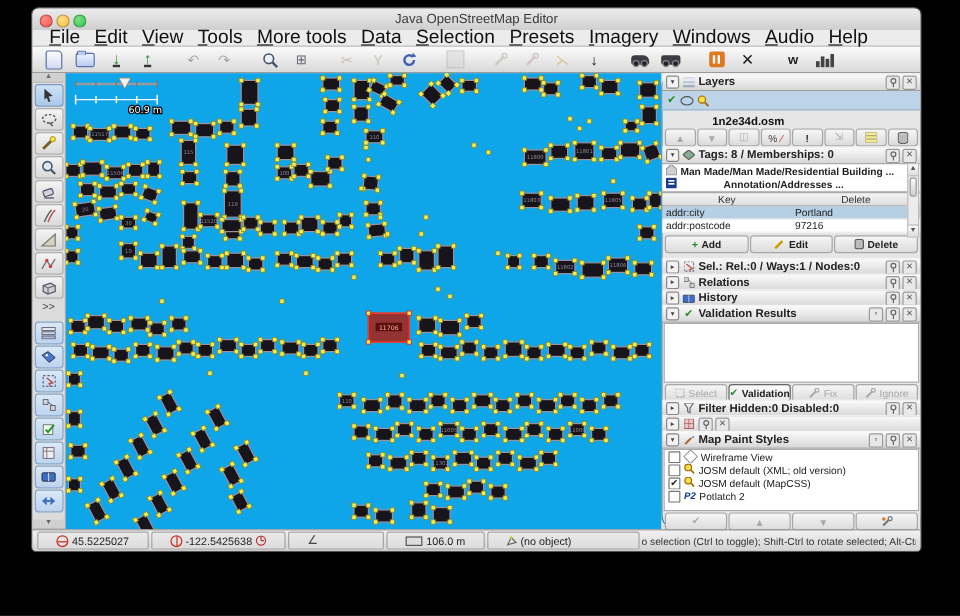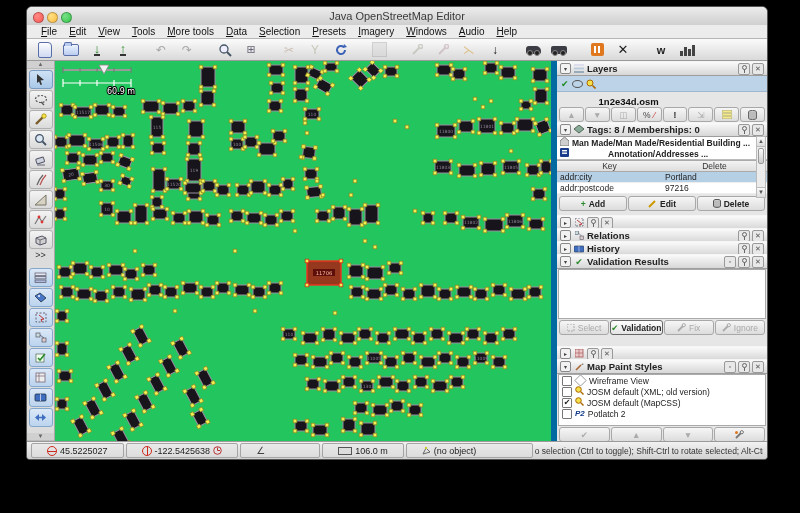"File" .menu-item { font-size: 10px -> 16px }
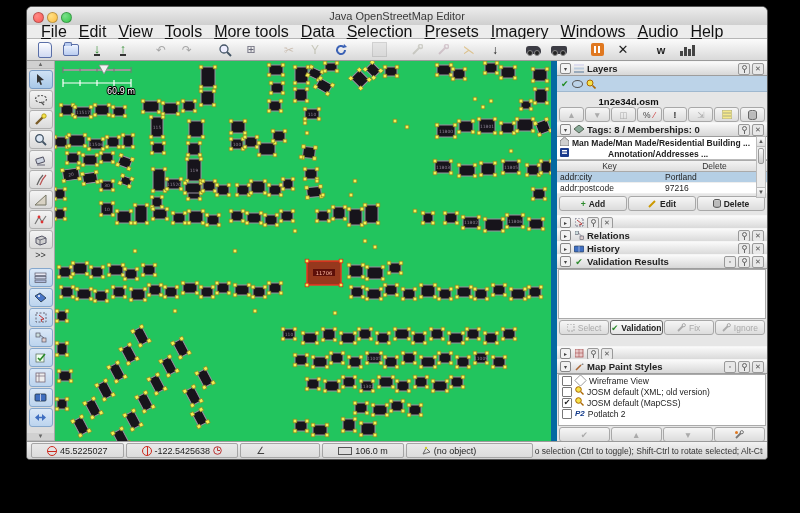"Layers" #rightpanel { border-left: 6px solid #0369a1 -> 1px solid #0369a1; border-radius: none -> 12px }
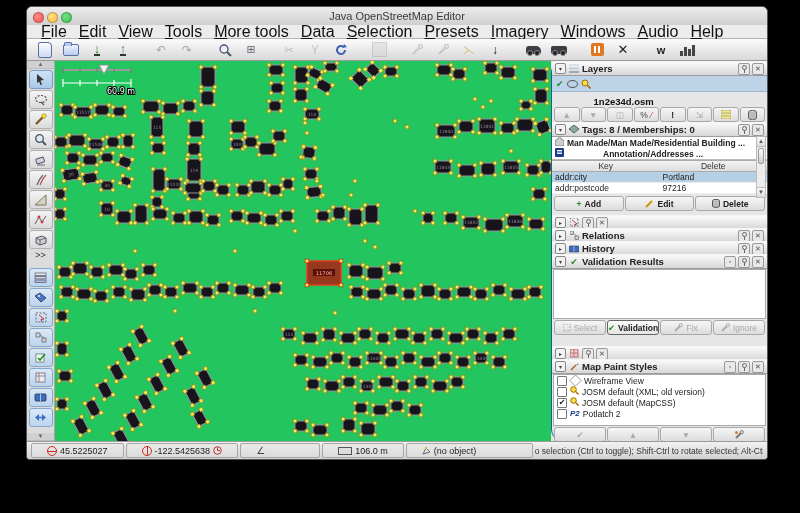"60.9 m" #map { background: #22c55e -> #0ea5e9 }
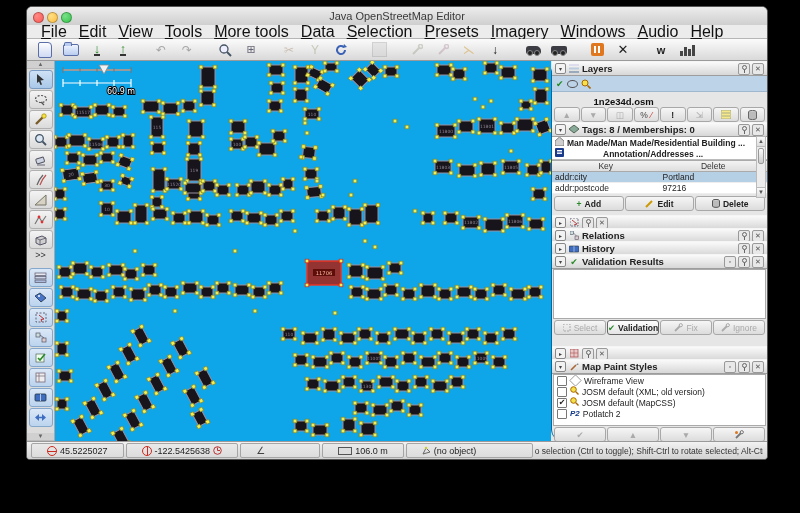"Sel.: Rel.:0 / Ways:1 /" span.p-title { html: none -> <span>Sel.: Rel.:0 / Ways:1 / Nodes:0</span> }
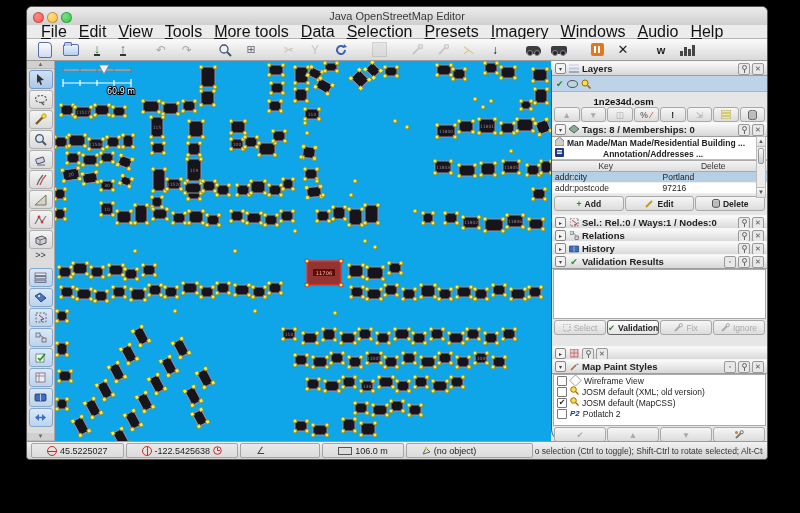"Filter Hidden:0 Disabled:0" div.panel { html: none -> <div> <div> <span>▸</span> <span> <svg> <path></path> </svg> </span> <span>Filter Hidden:0 Disabled:0</span> <span> <span> <svg> <circle></circle> <line></line> </svg> </span> <span>✕</span> </span> </div> </div> }
